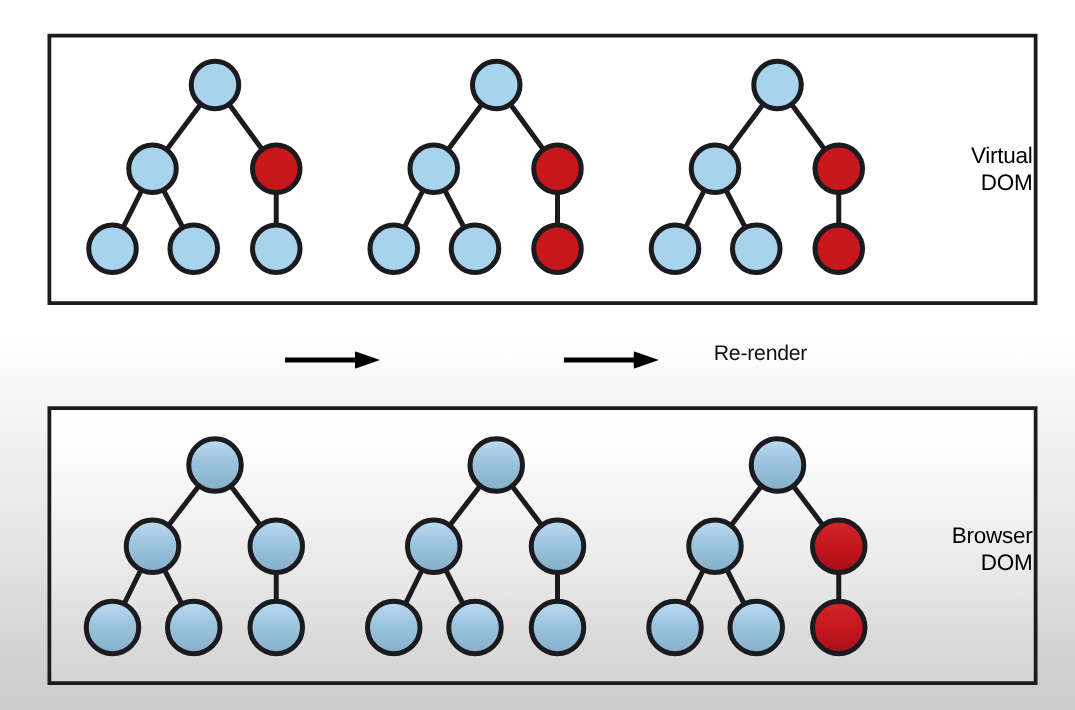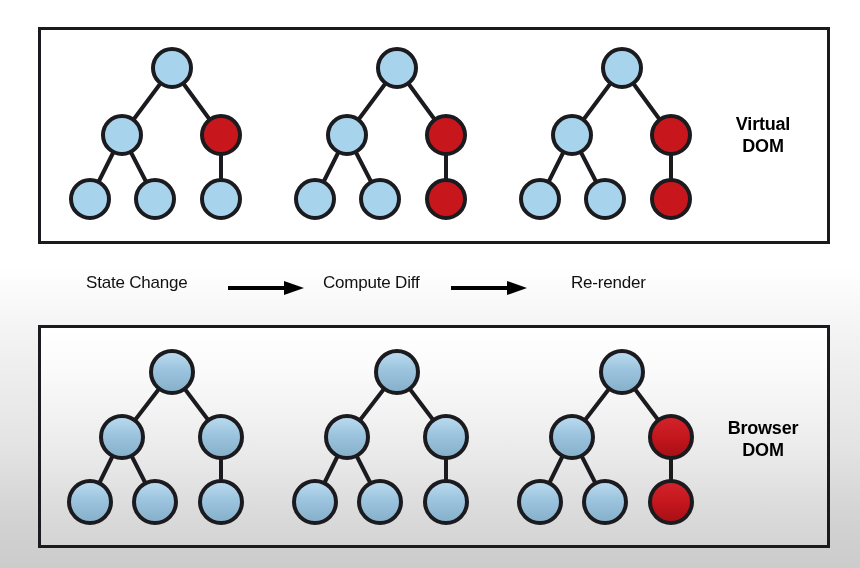"Virtual" .panel-label { font-weight: bold -> normal; text-align: center -> right }
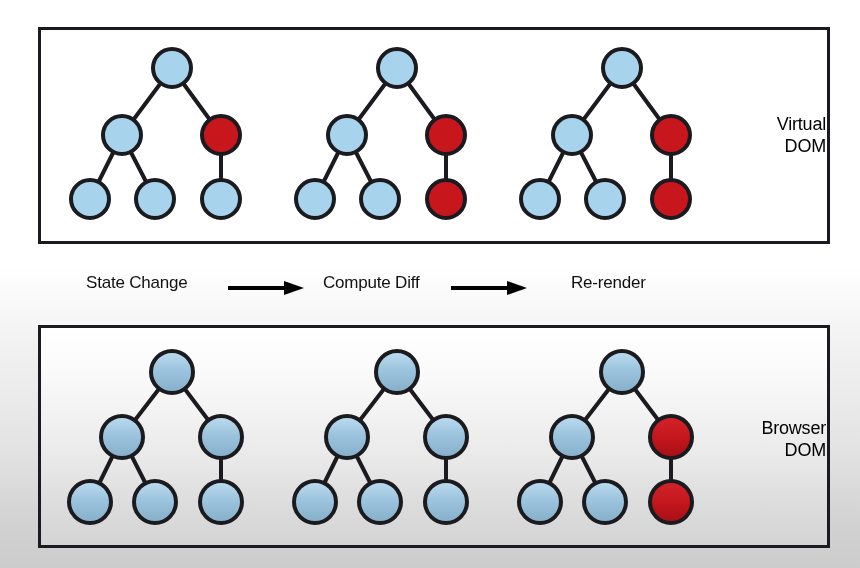"State Change" span.flow-label { html: <span>State Change</span> -> none }
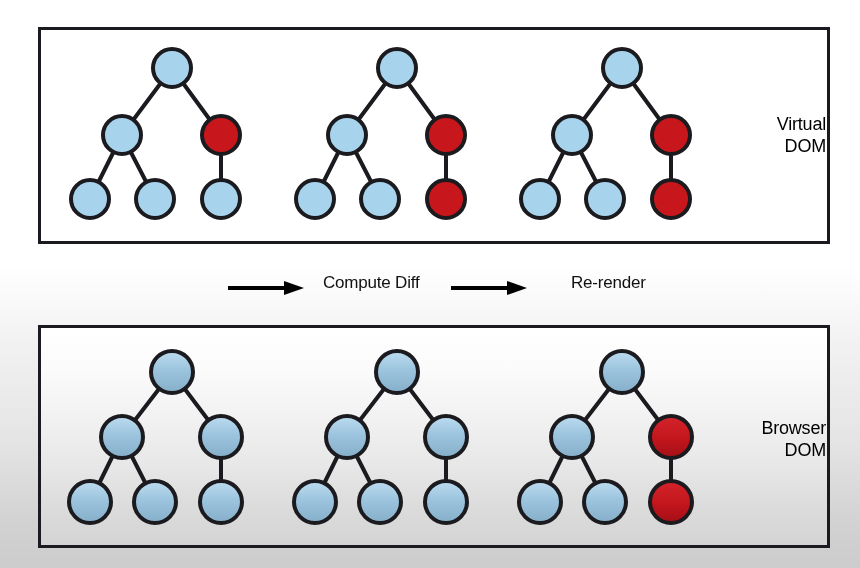"Compute Diff" span.flow-label { html: <span>Compute Diff</span> -> none }
